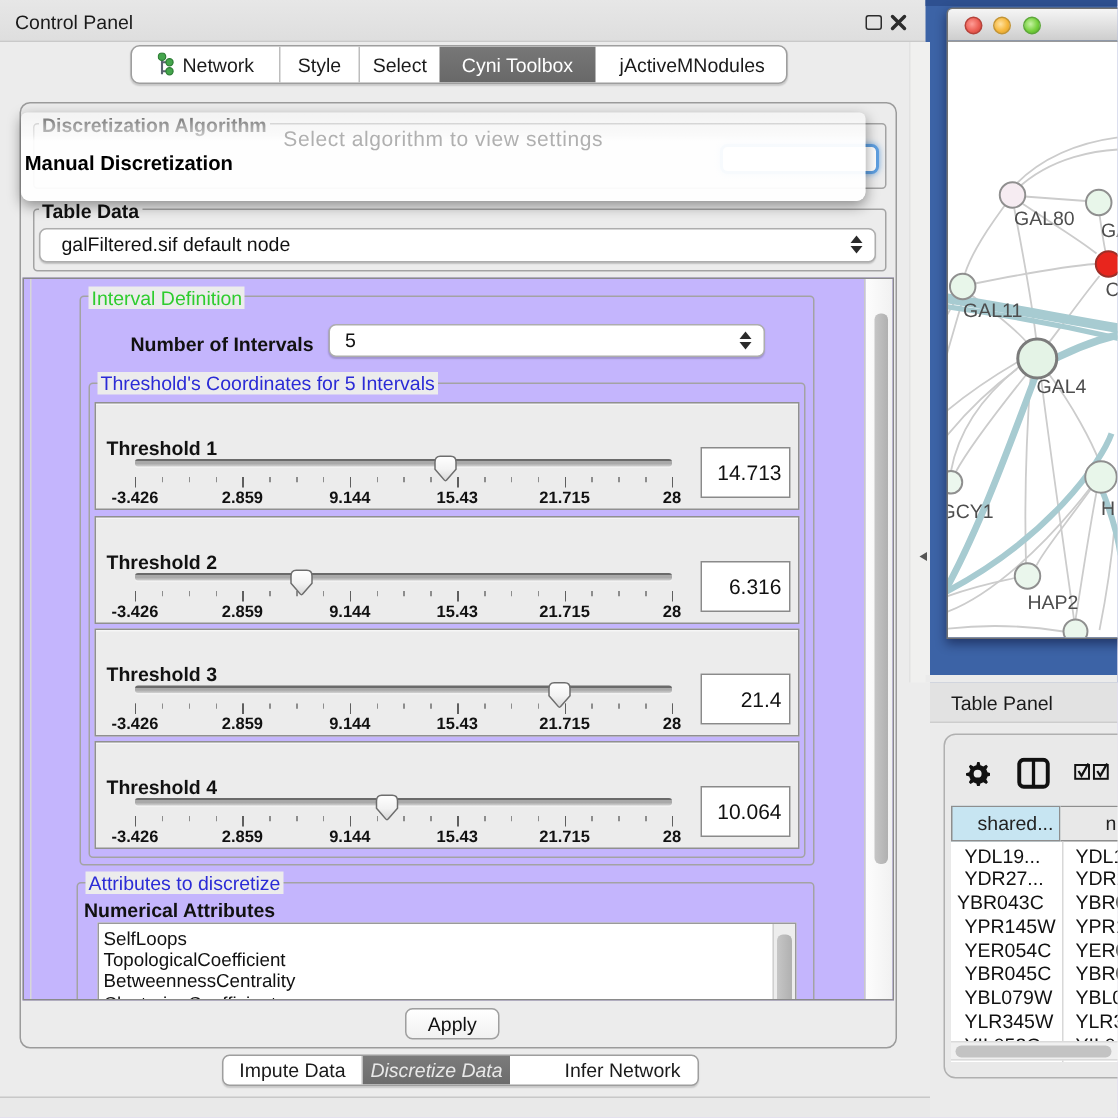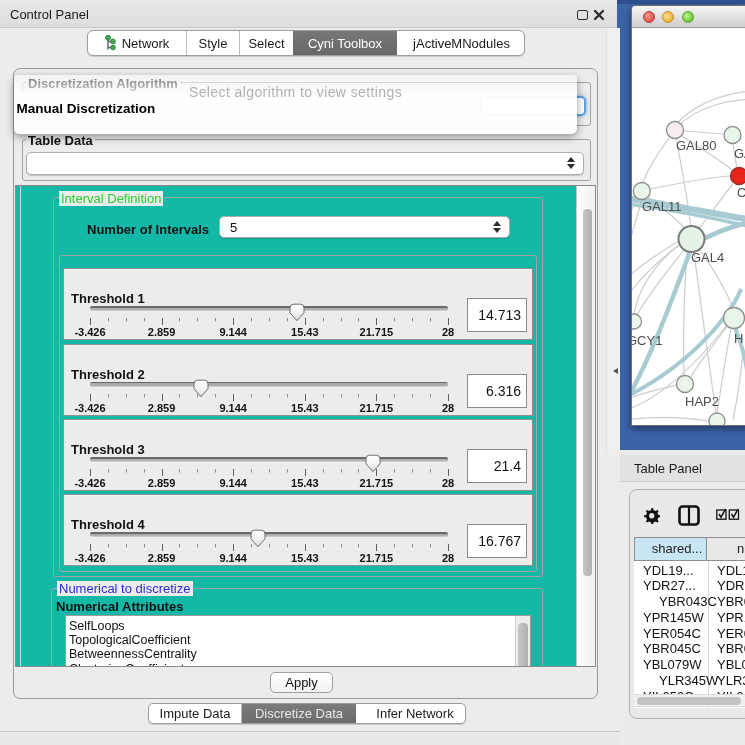"galFiltered.sif default node" span.ctext { html: none -> <span>galFiltered.sif default node</span> }
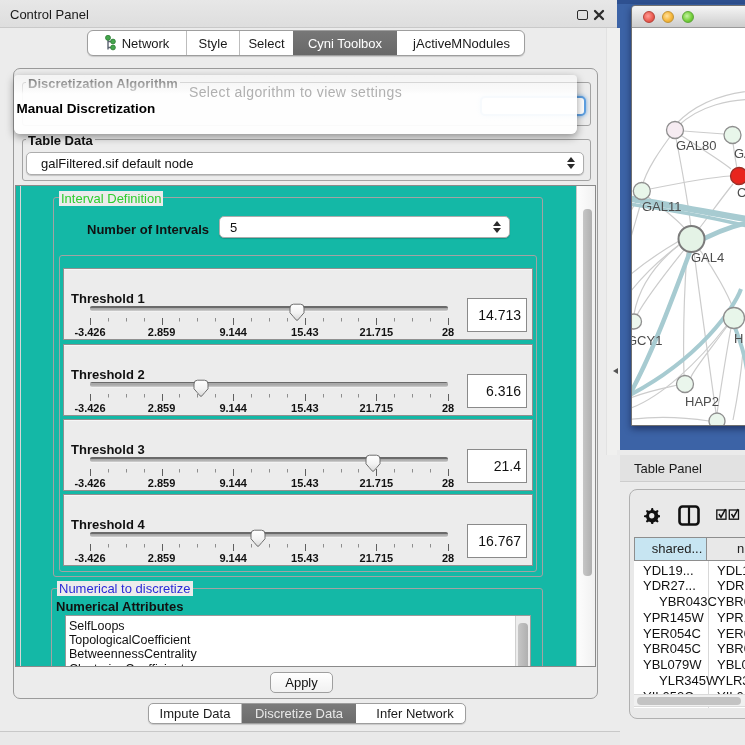"Interval Definition" div.abs { background: #14b8a6 -> #c4b5fd }
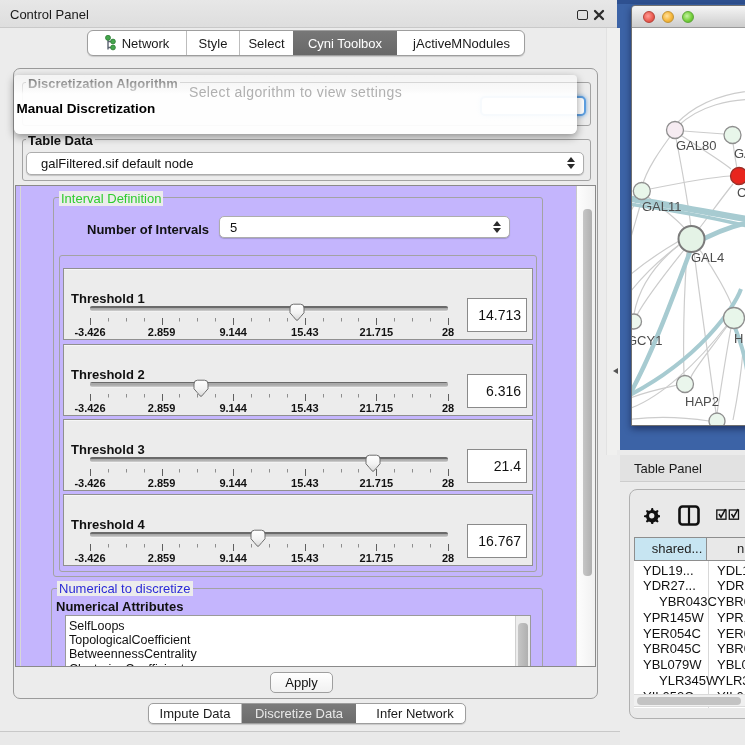"Threshold's Coordinates for 5 Intervals" div.abs { html: none -> <div>Threshold's Coordinates for 5 Intervals</div> }
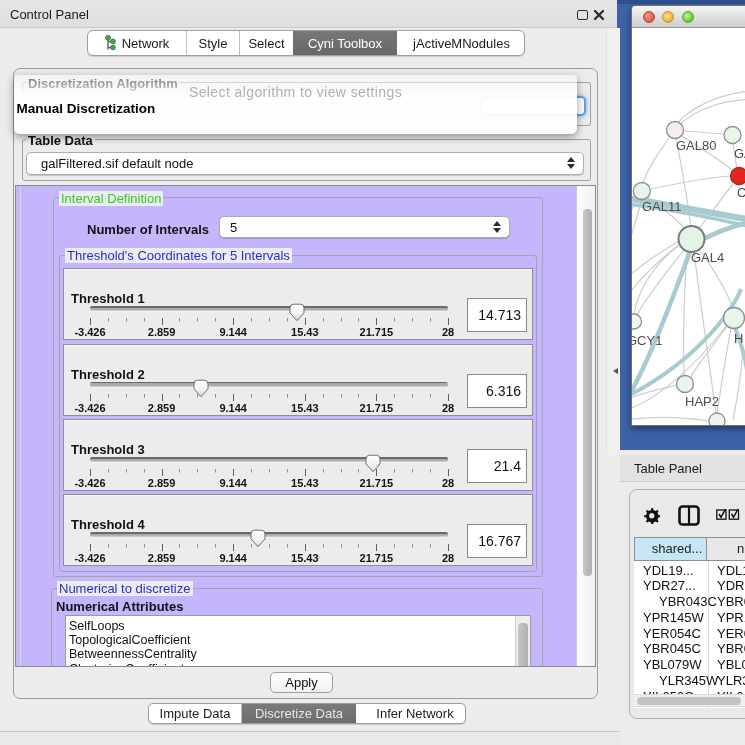"16.767" div.vbox { text: 16.767 -> 10.064 }
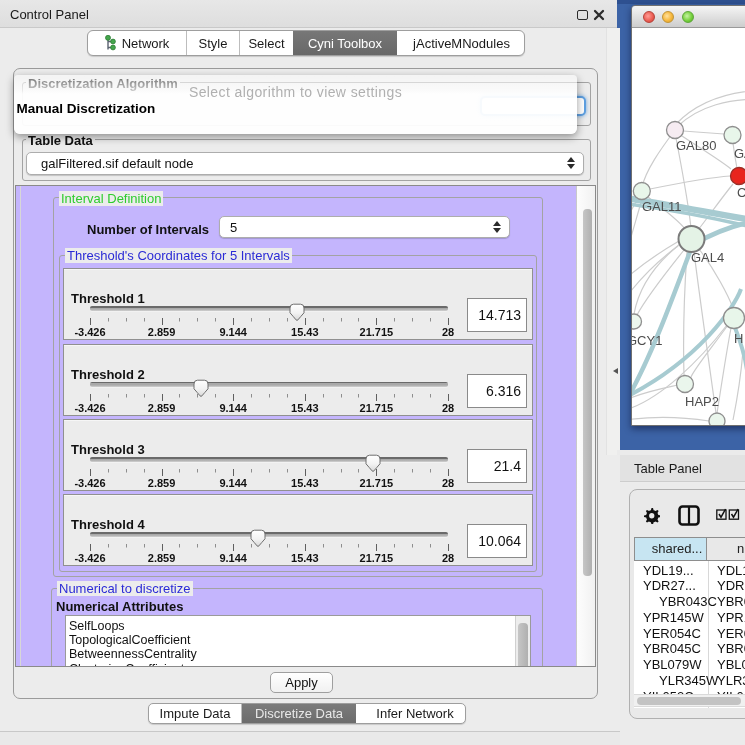"Numerical to discretize" div.abs { text: Numerical -> Attributes }
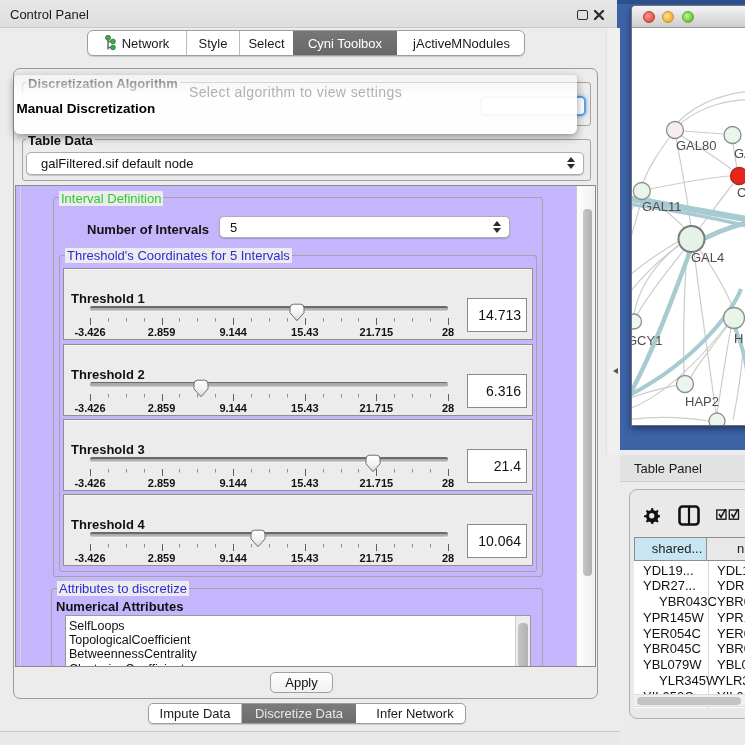"YBR043C" div { padding-left: 25px -> 4px }
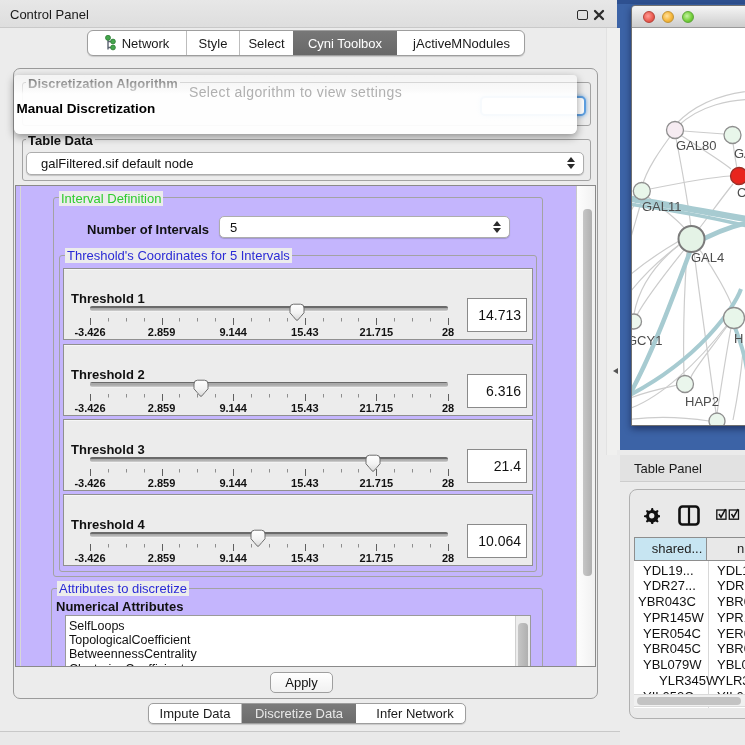"YLR345W" div { margin-left: 16px -> none }
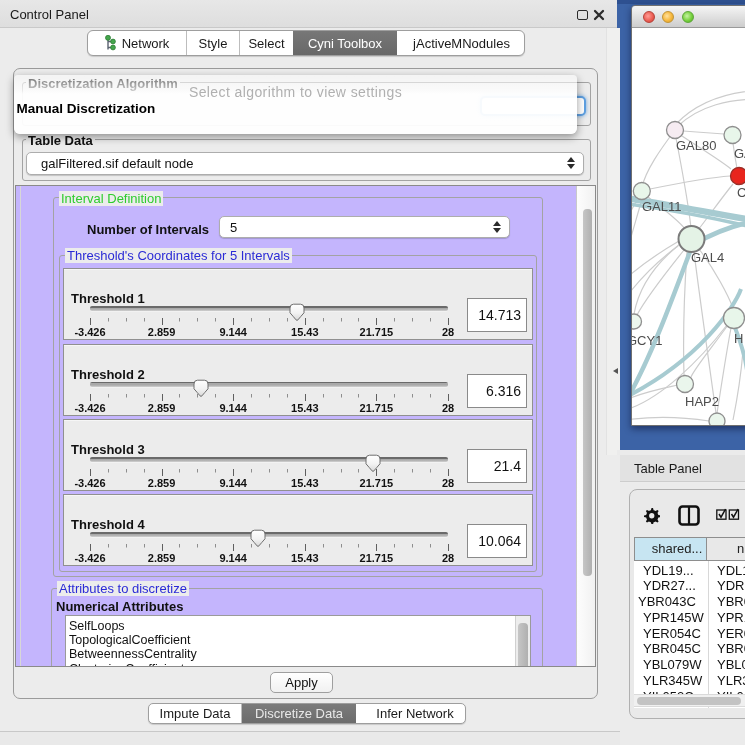"Discretize Data" div.seg { font-style: none -> italic; width: 114px -> 98px }
